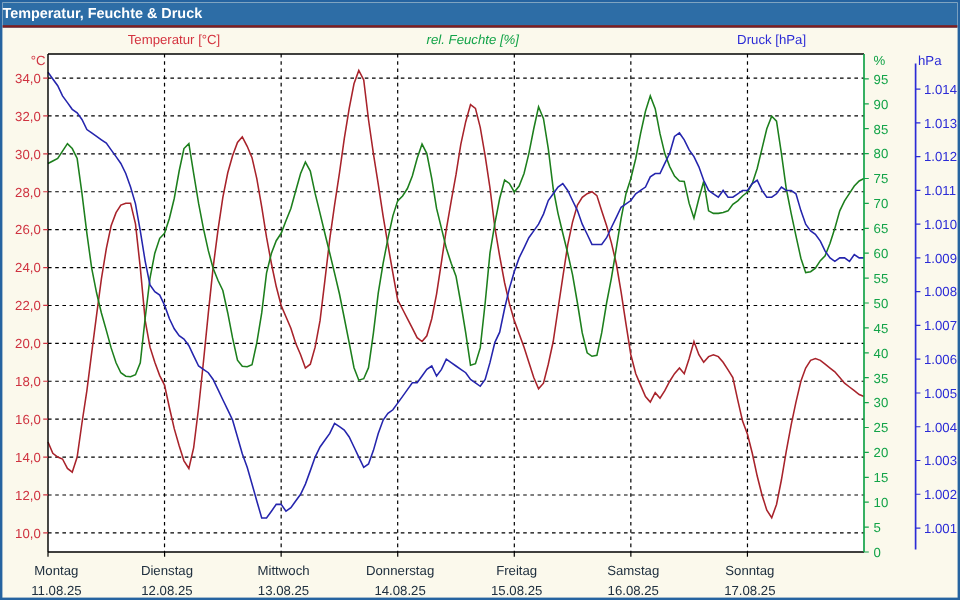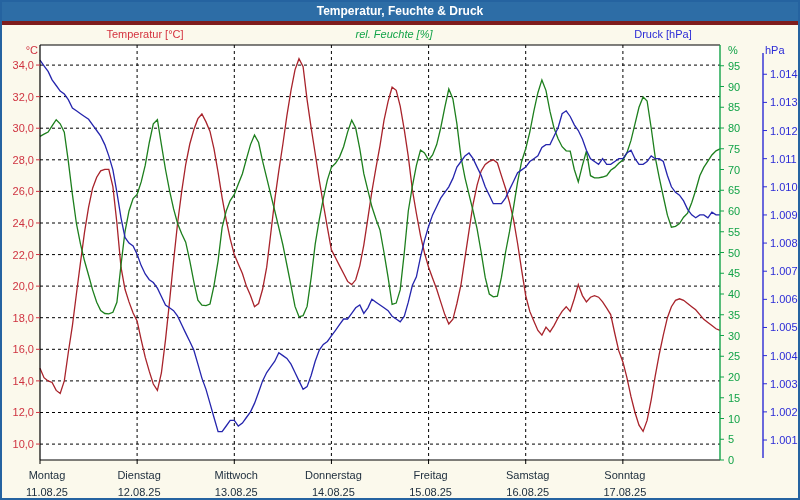"Temperatur, Feuchte & Druck" .titlebar { border-bottom: 4px solid #7f1d1d -> 2px solid #7f1d1d; text-align: center -> none }
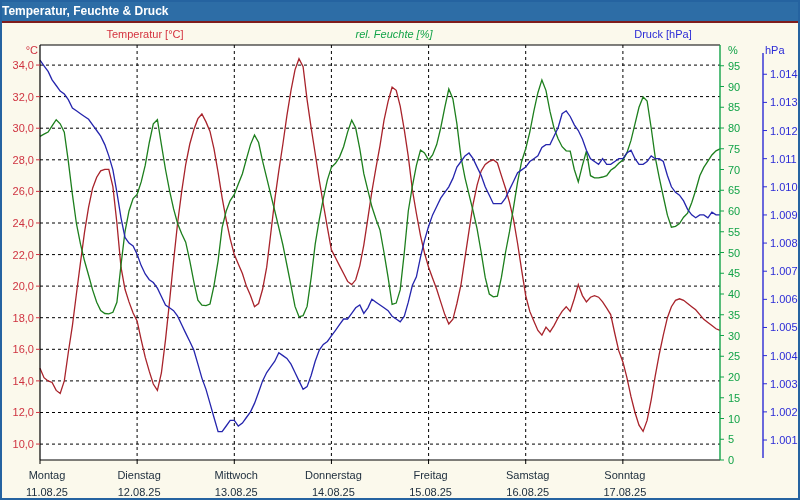"Druck [hPa]" #leg-pres { left: 661px -> 641px }
